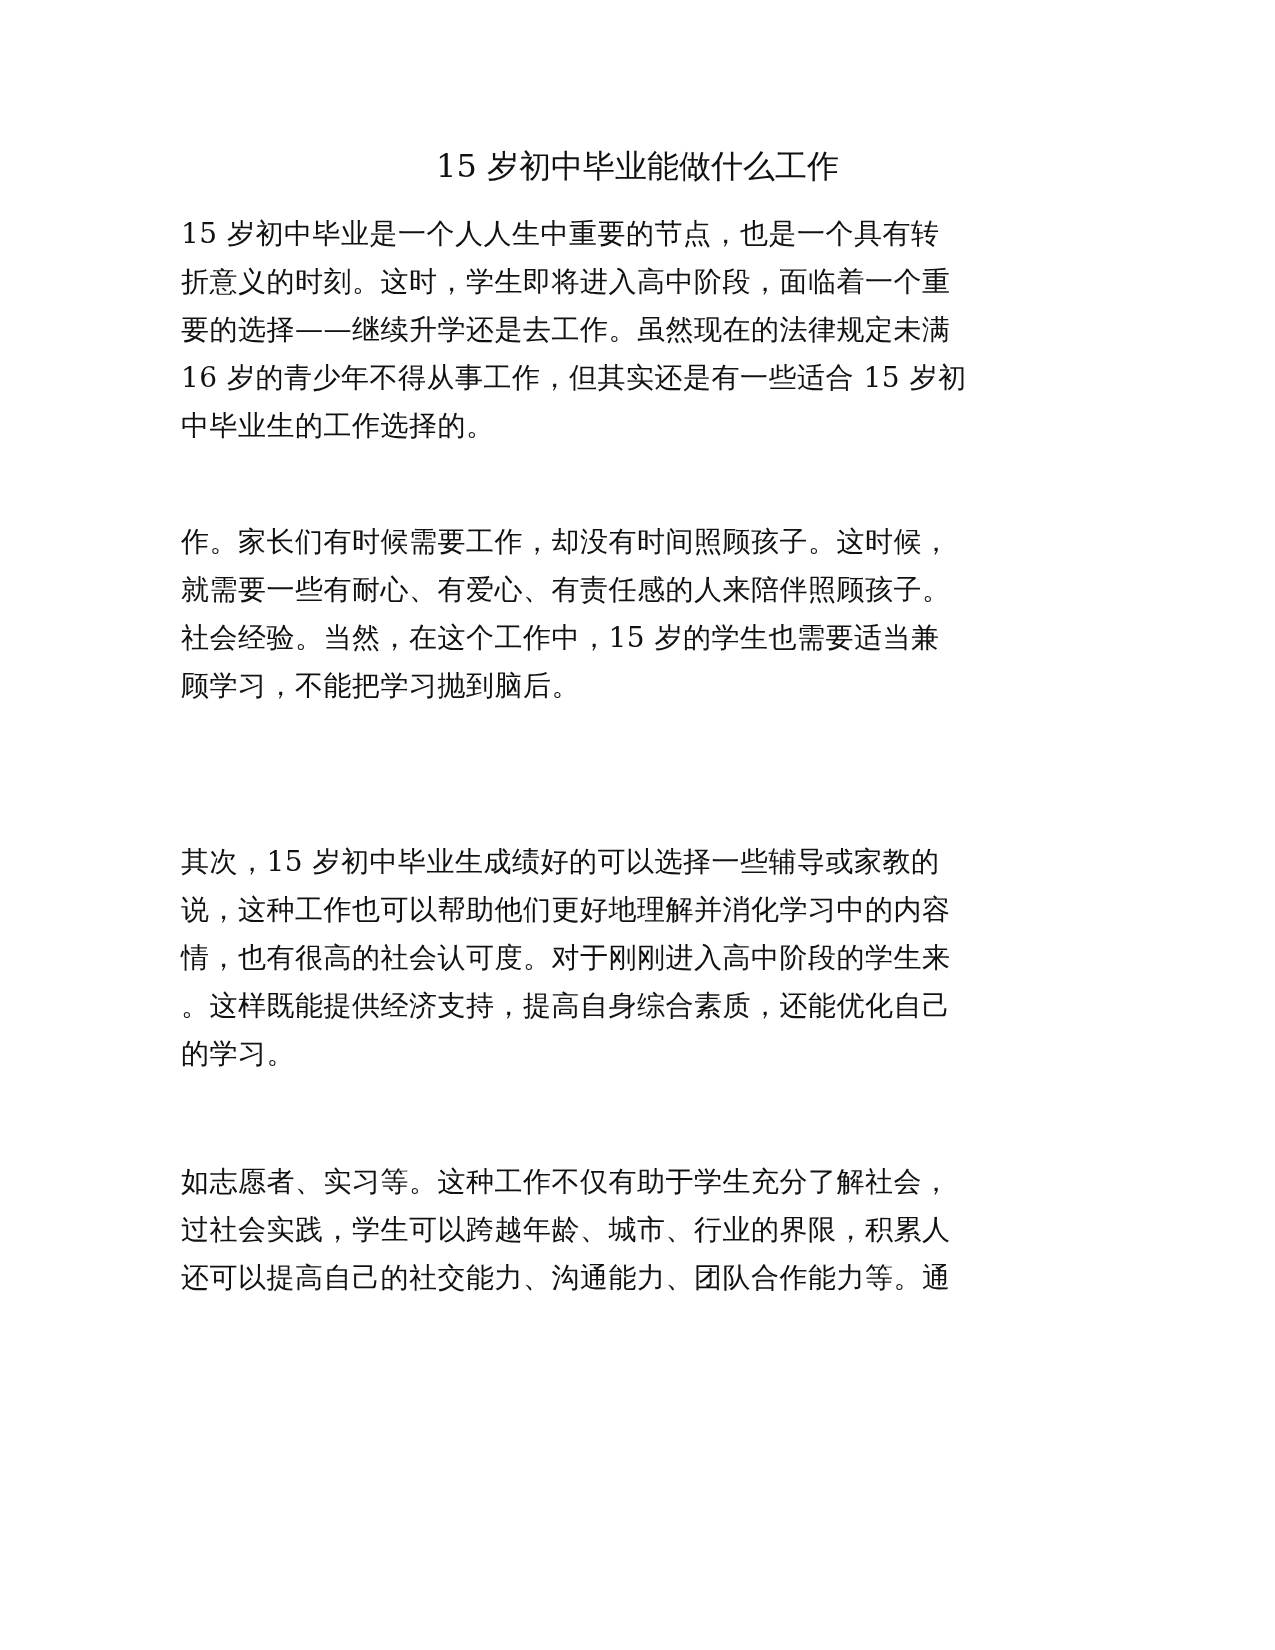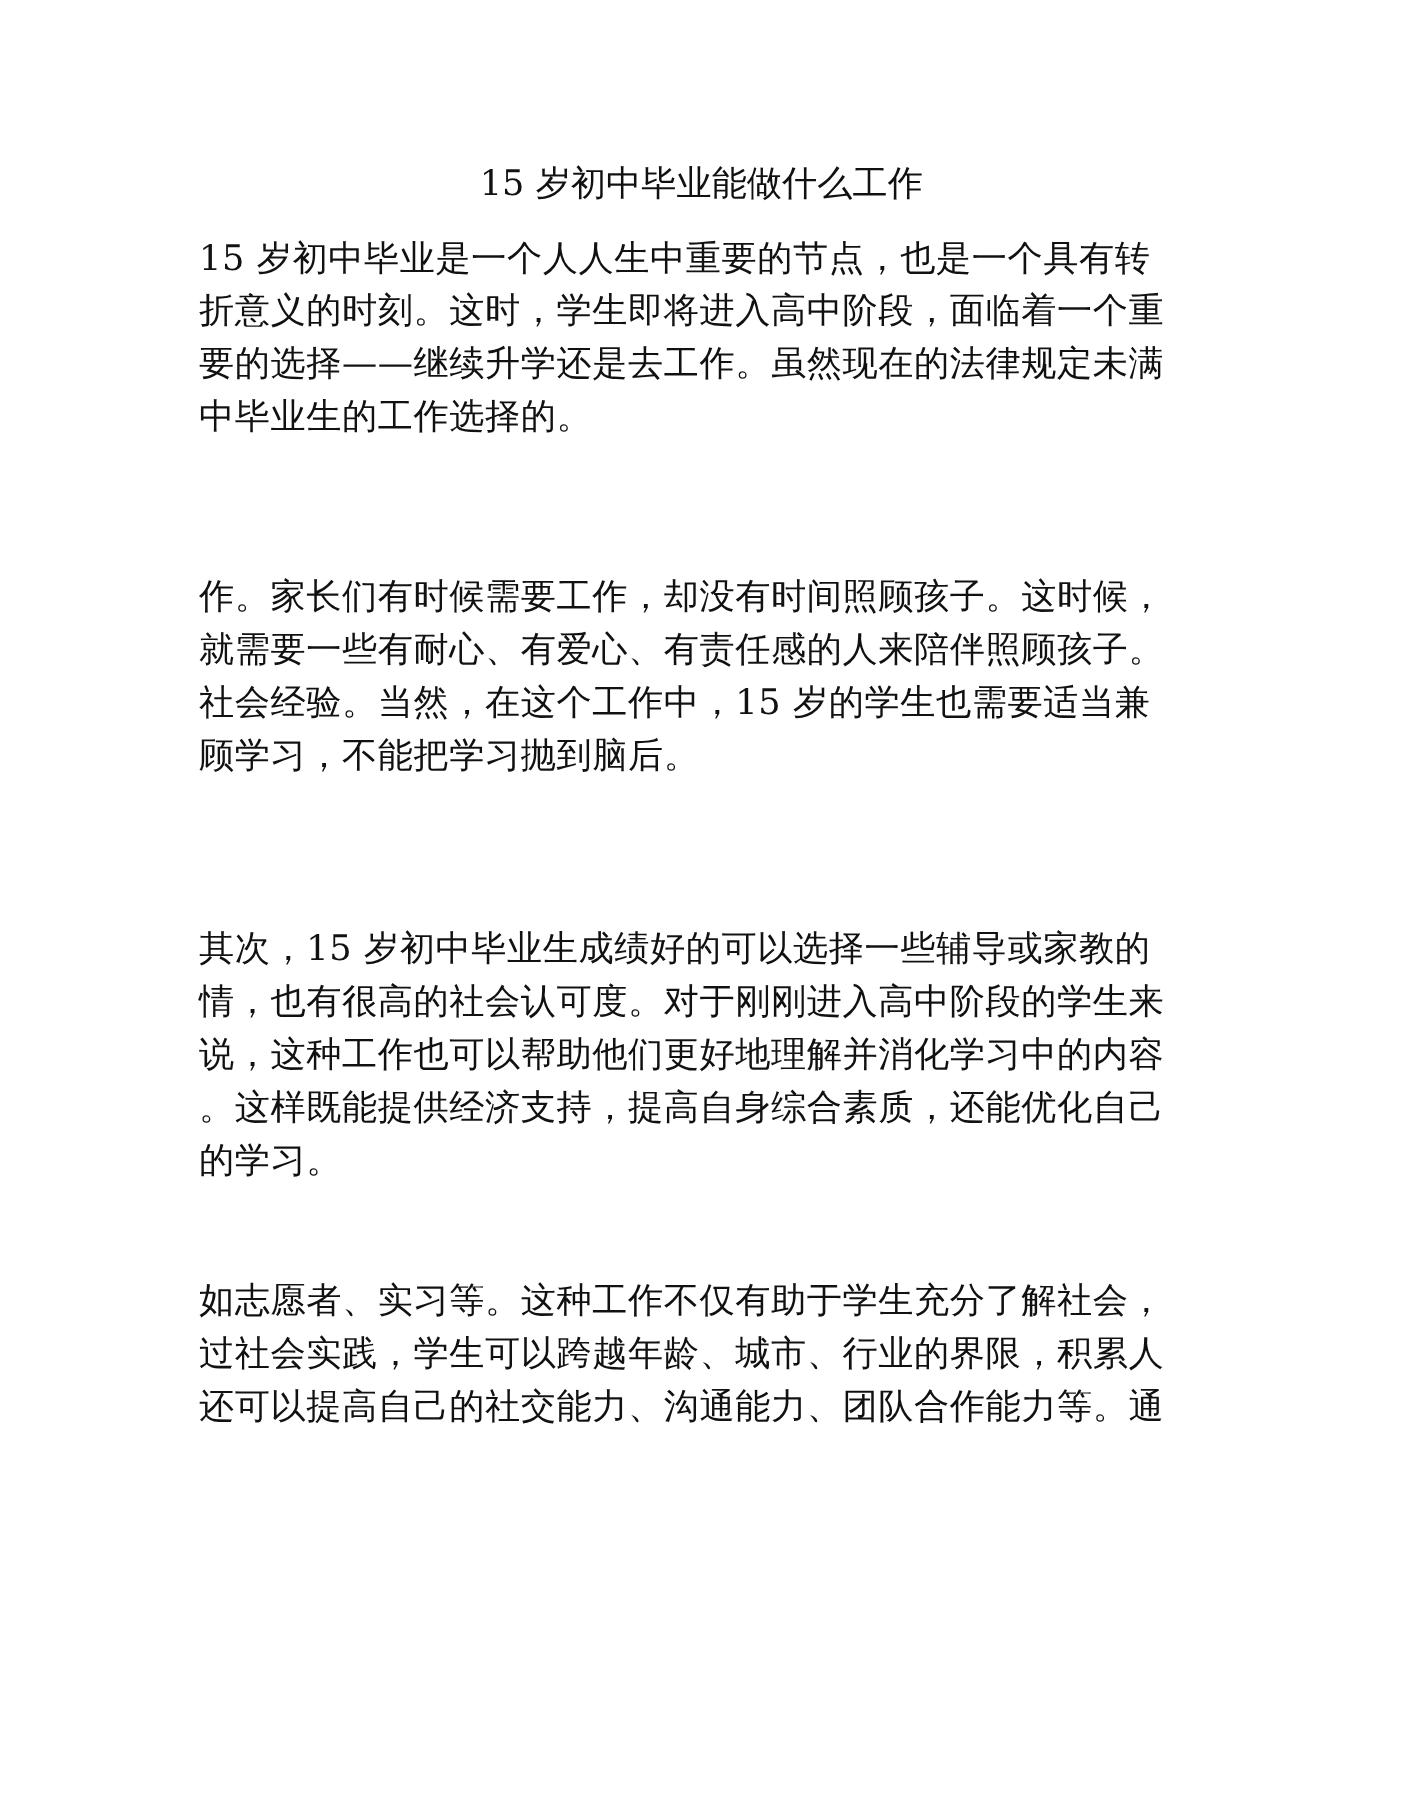"15 岁初中毕业是一个人人生中重要的节点，也是一个具有转" .line { font-size: 32px -> 28px }
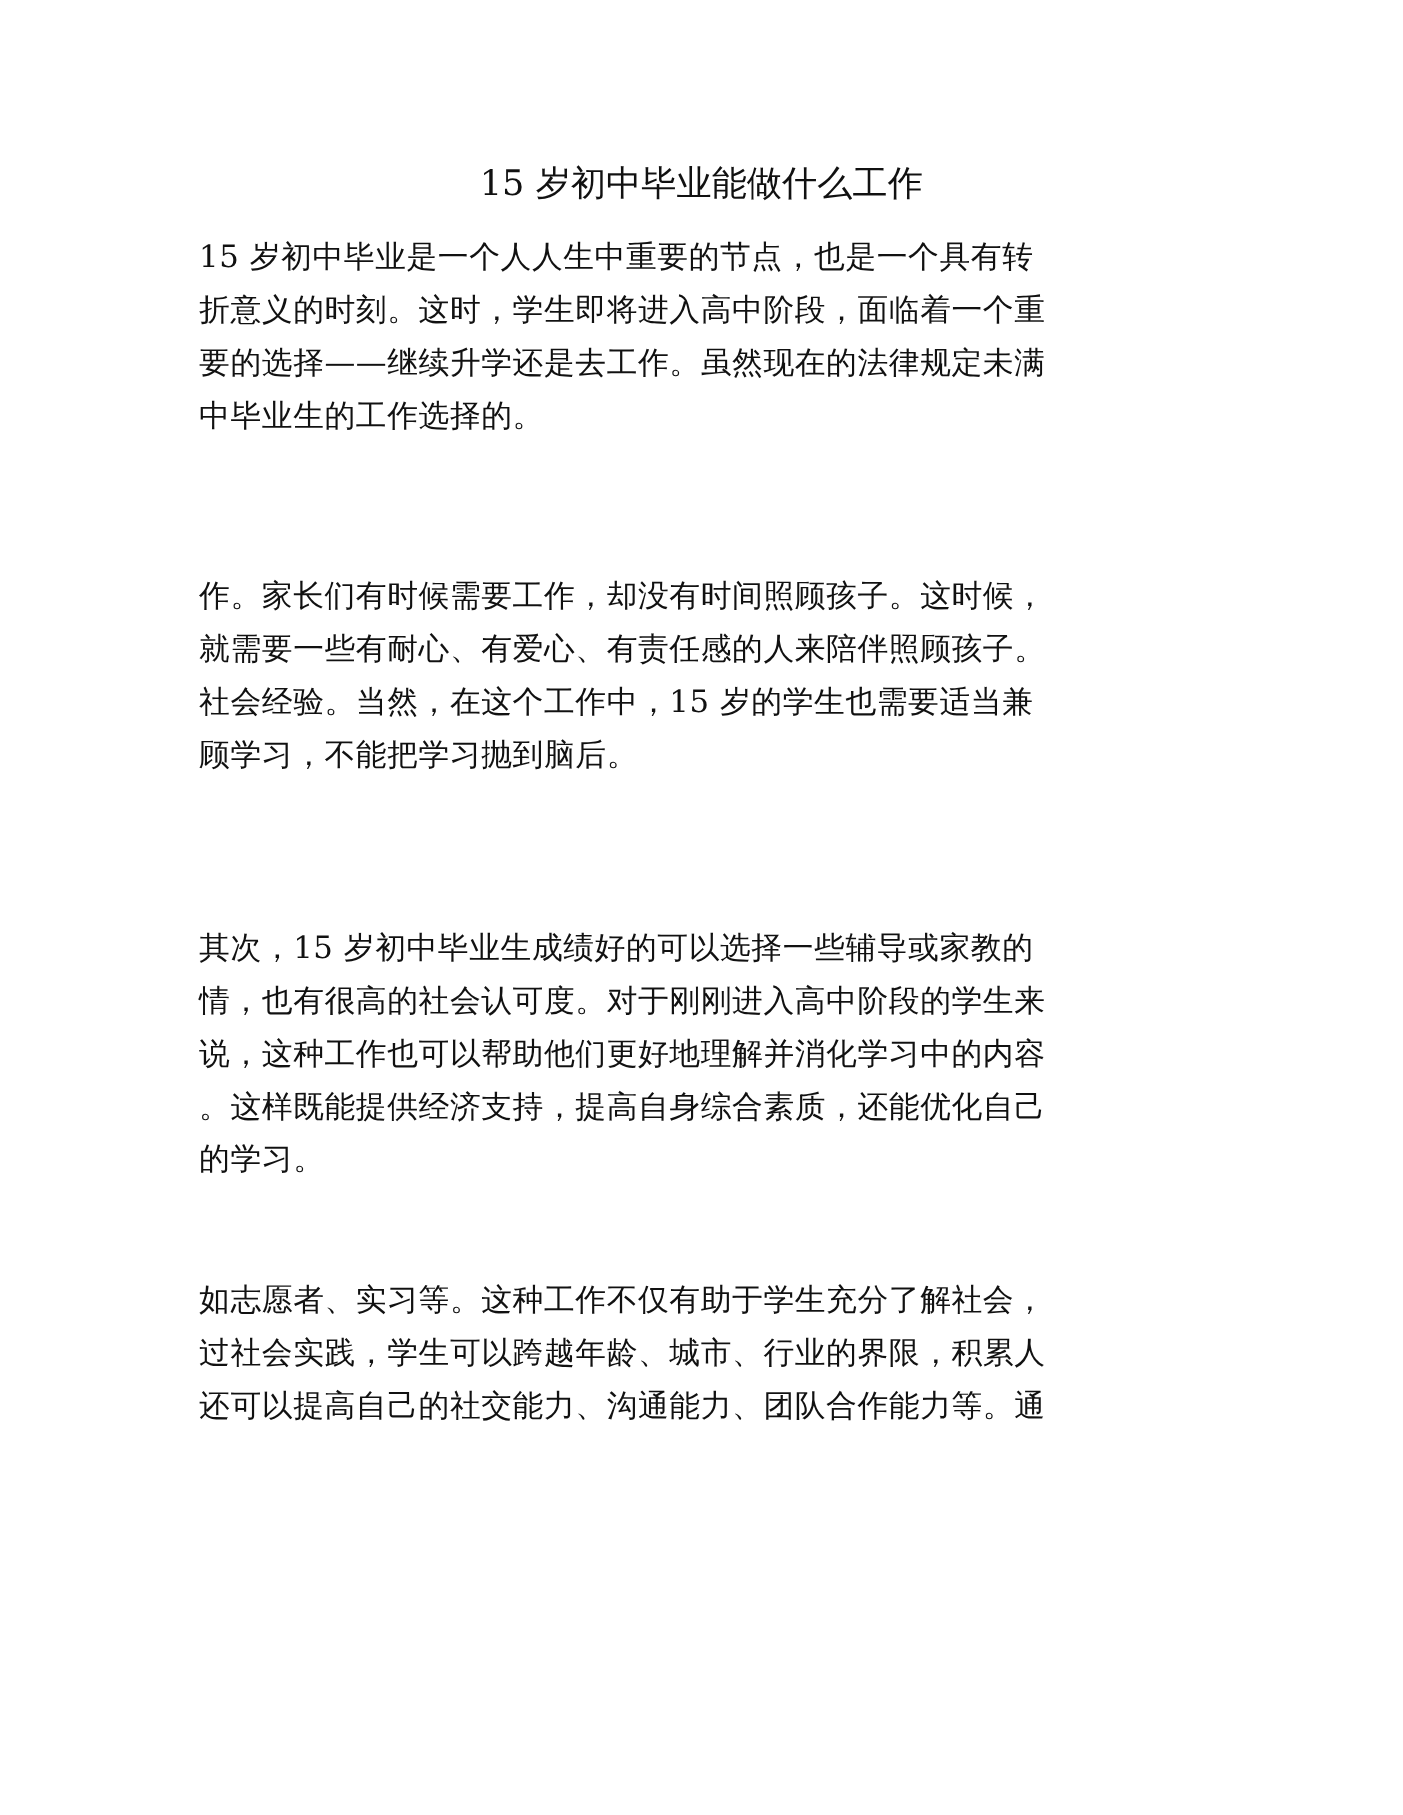"16 岁的青少年不得从事工作，但其实还是有一些适合 15 岁初" span.line { html: none -> <span>16 岁的青少年不得从事工作，但其实还是有一些适合 15 岁初</span> }
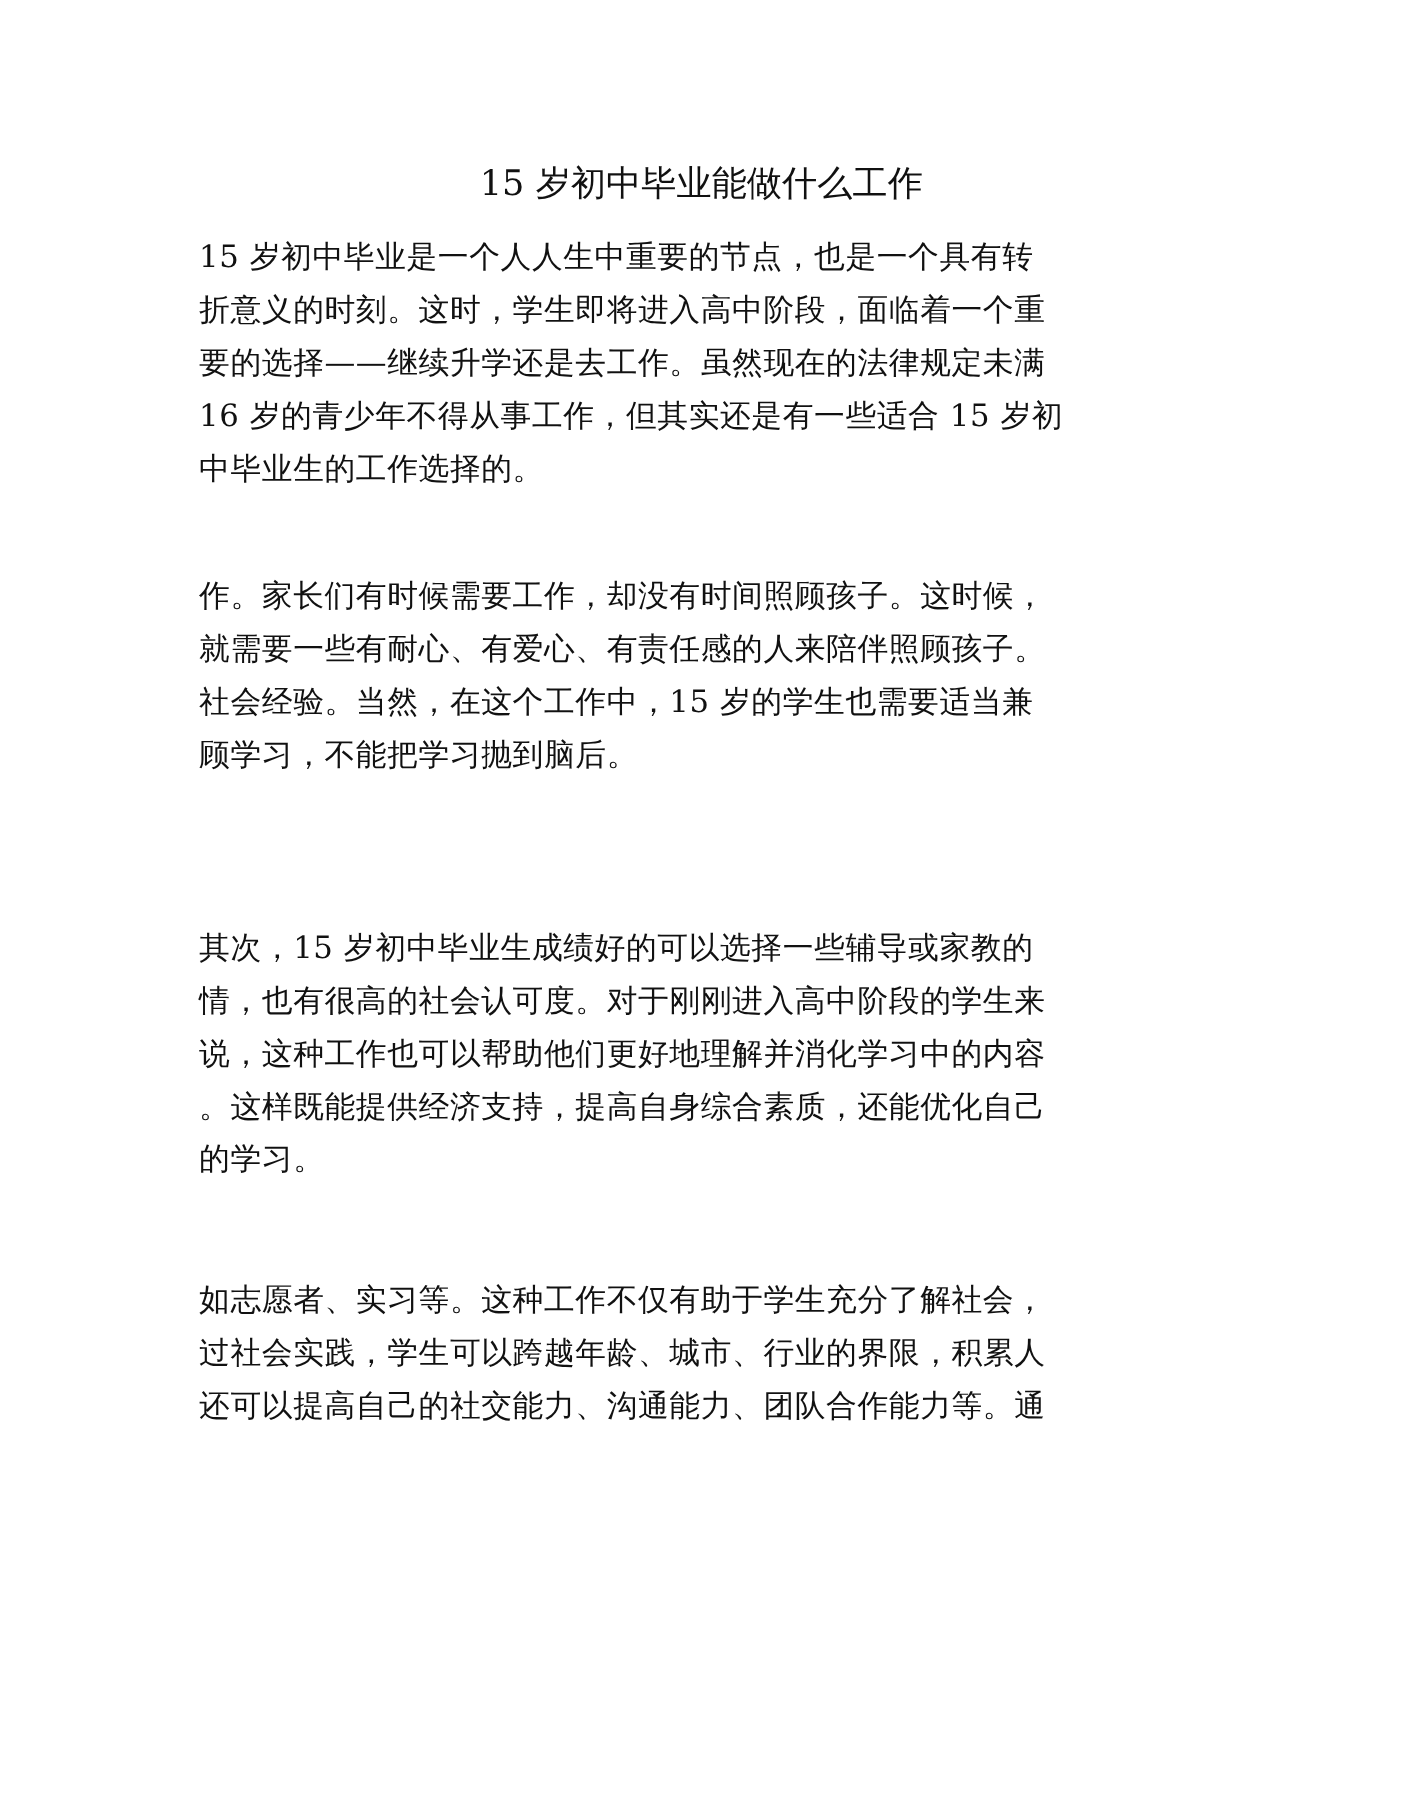"情，也有很高的社会认可度。对于刚刚进入高中阶段的学生来" span.line { order: before "说，这种工作也可以帮助他们更好地理解并消化学习中的内容" -> after "说，这种工作也可以帮助他们更好地理解并消化学习中的内容" }
